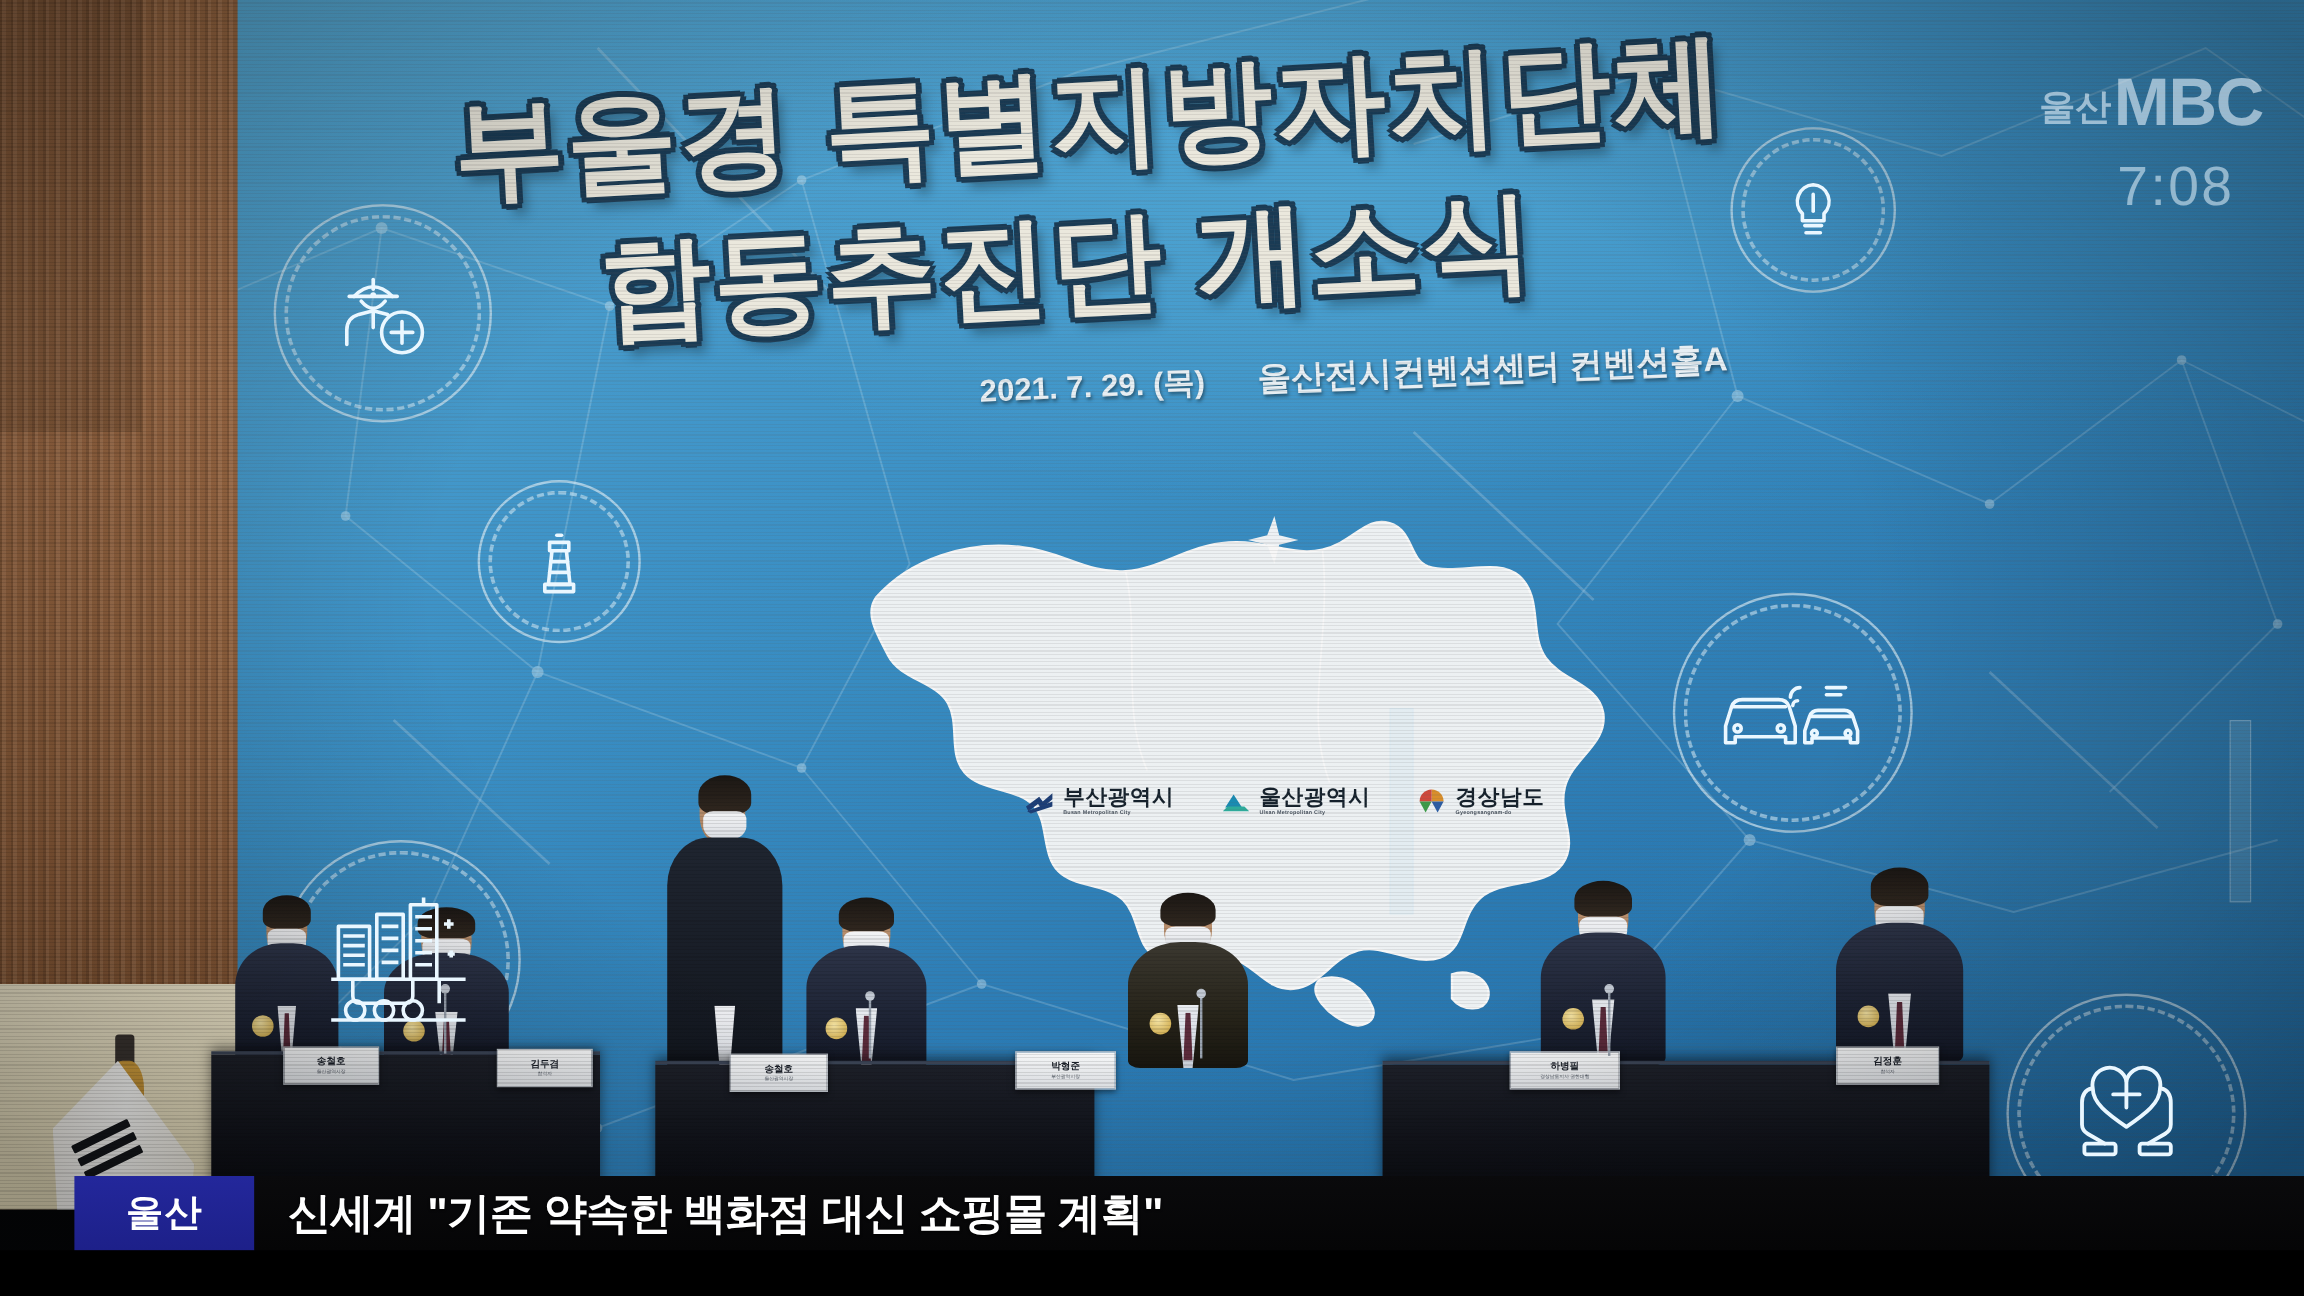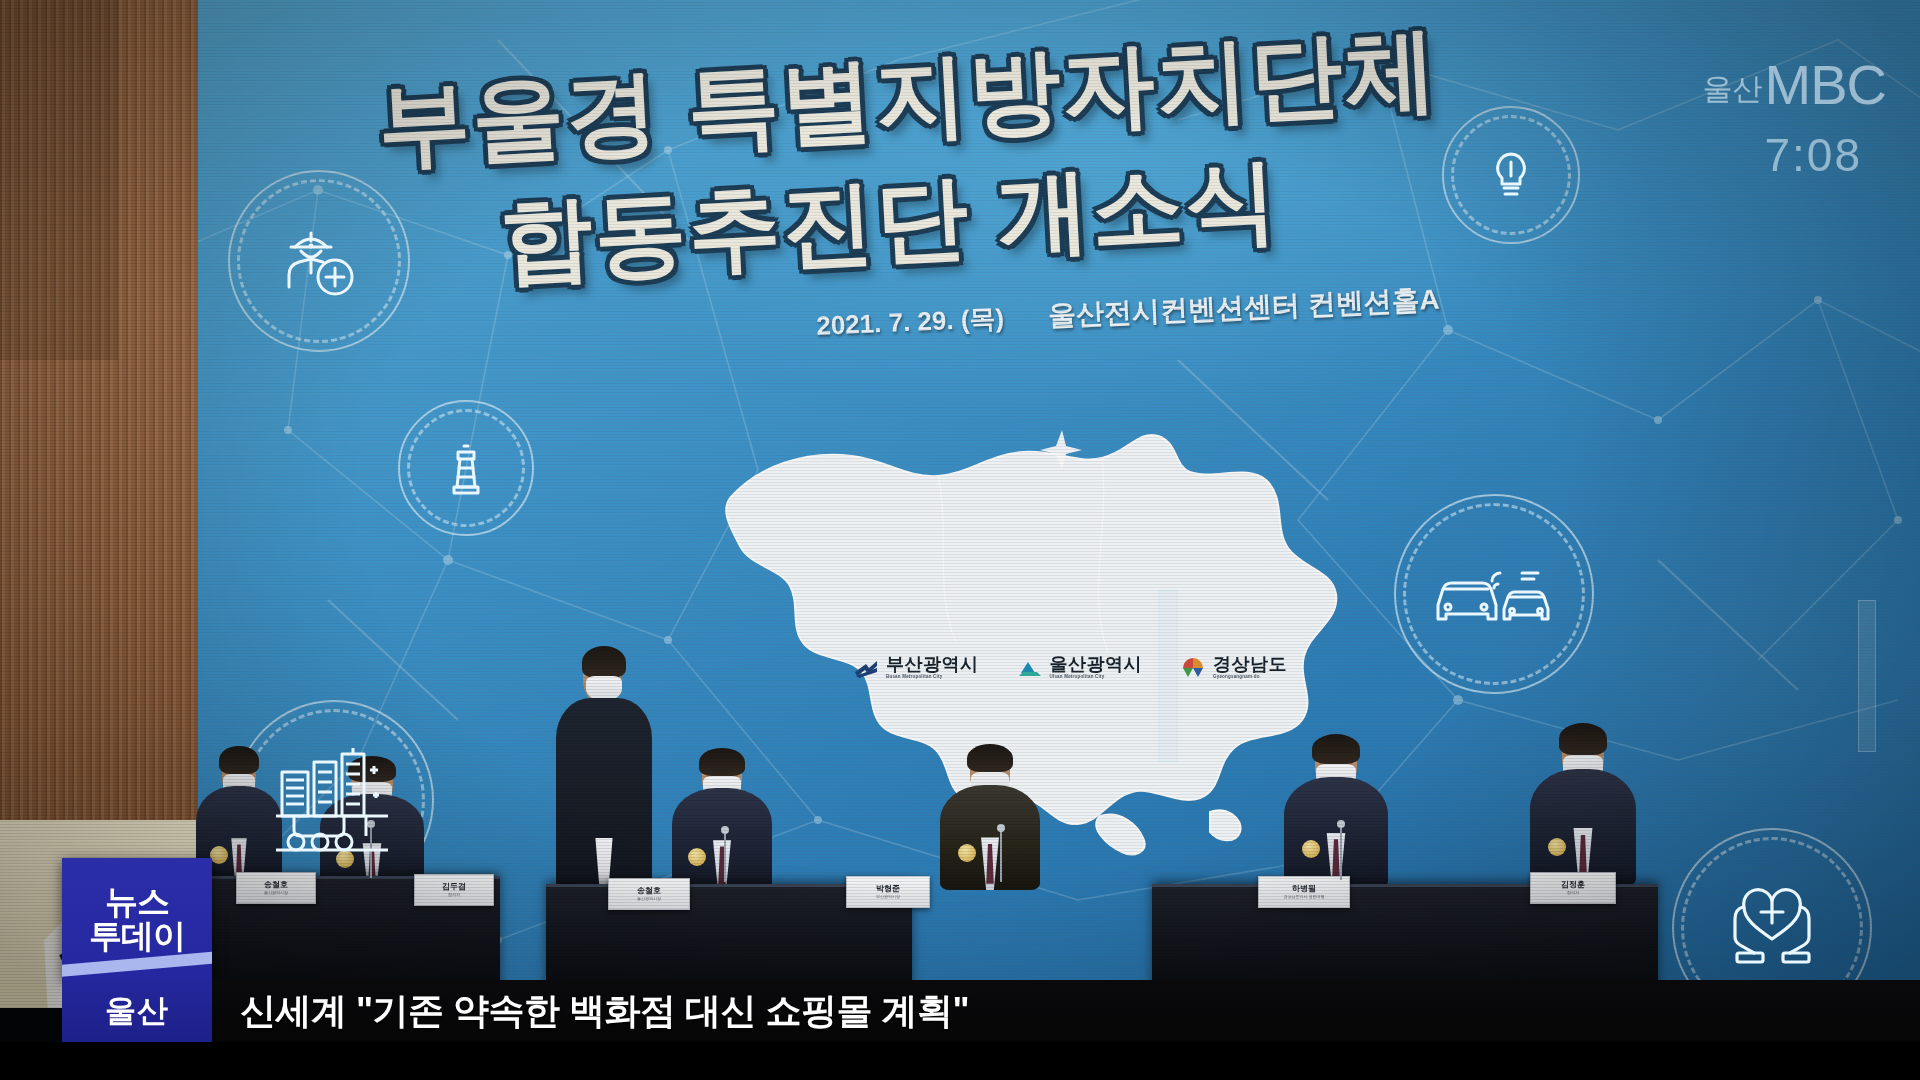"울산MBC" .wm-logo { font-weight: 400 -> 700 }
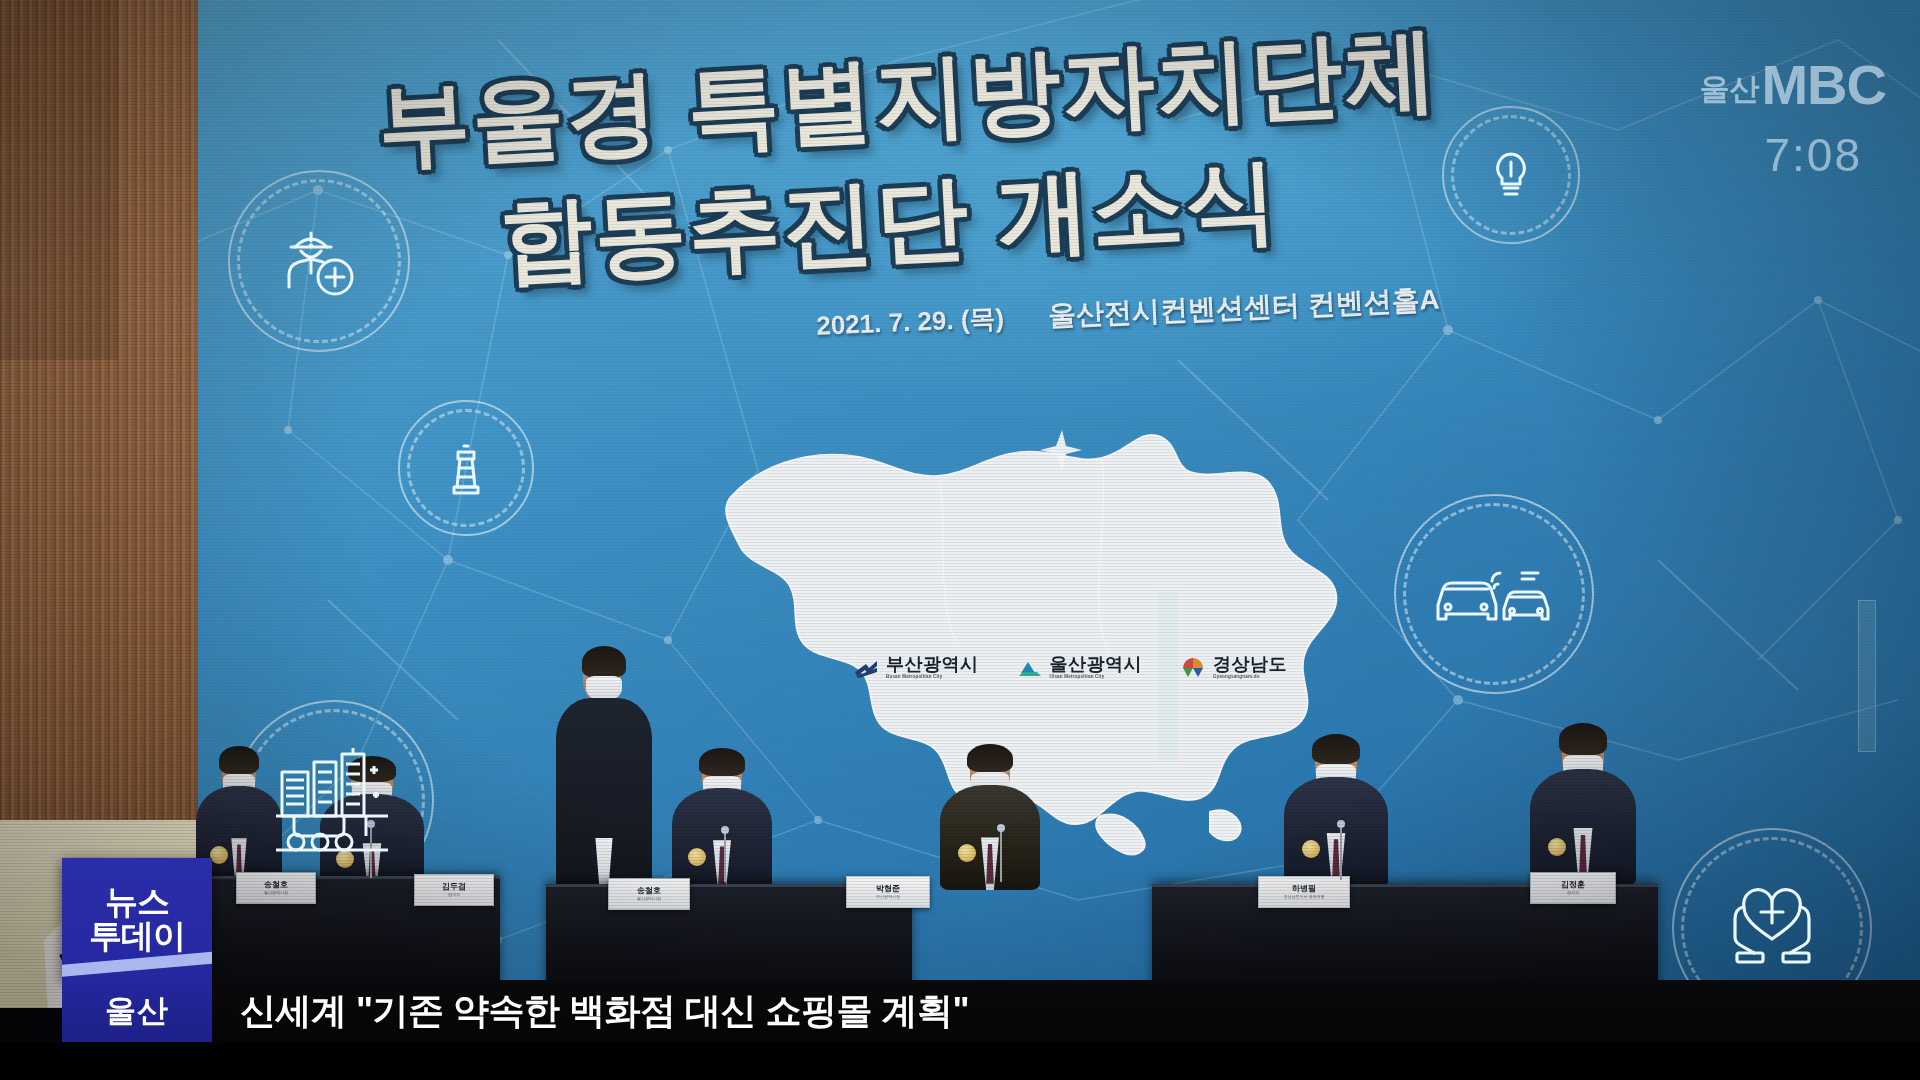"뉴스" div.prog-box { html: <div> <div>뉴스</div> <div>투데이</div> <div></div> </div> -> none }
